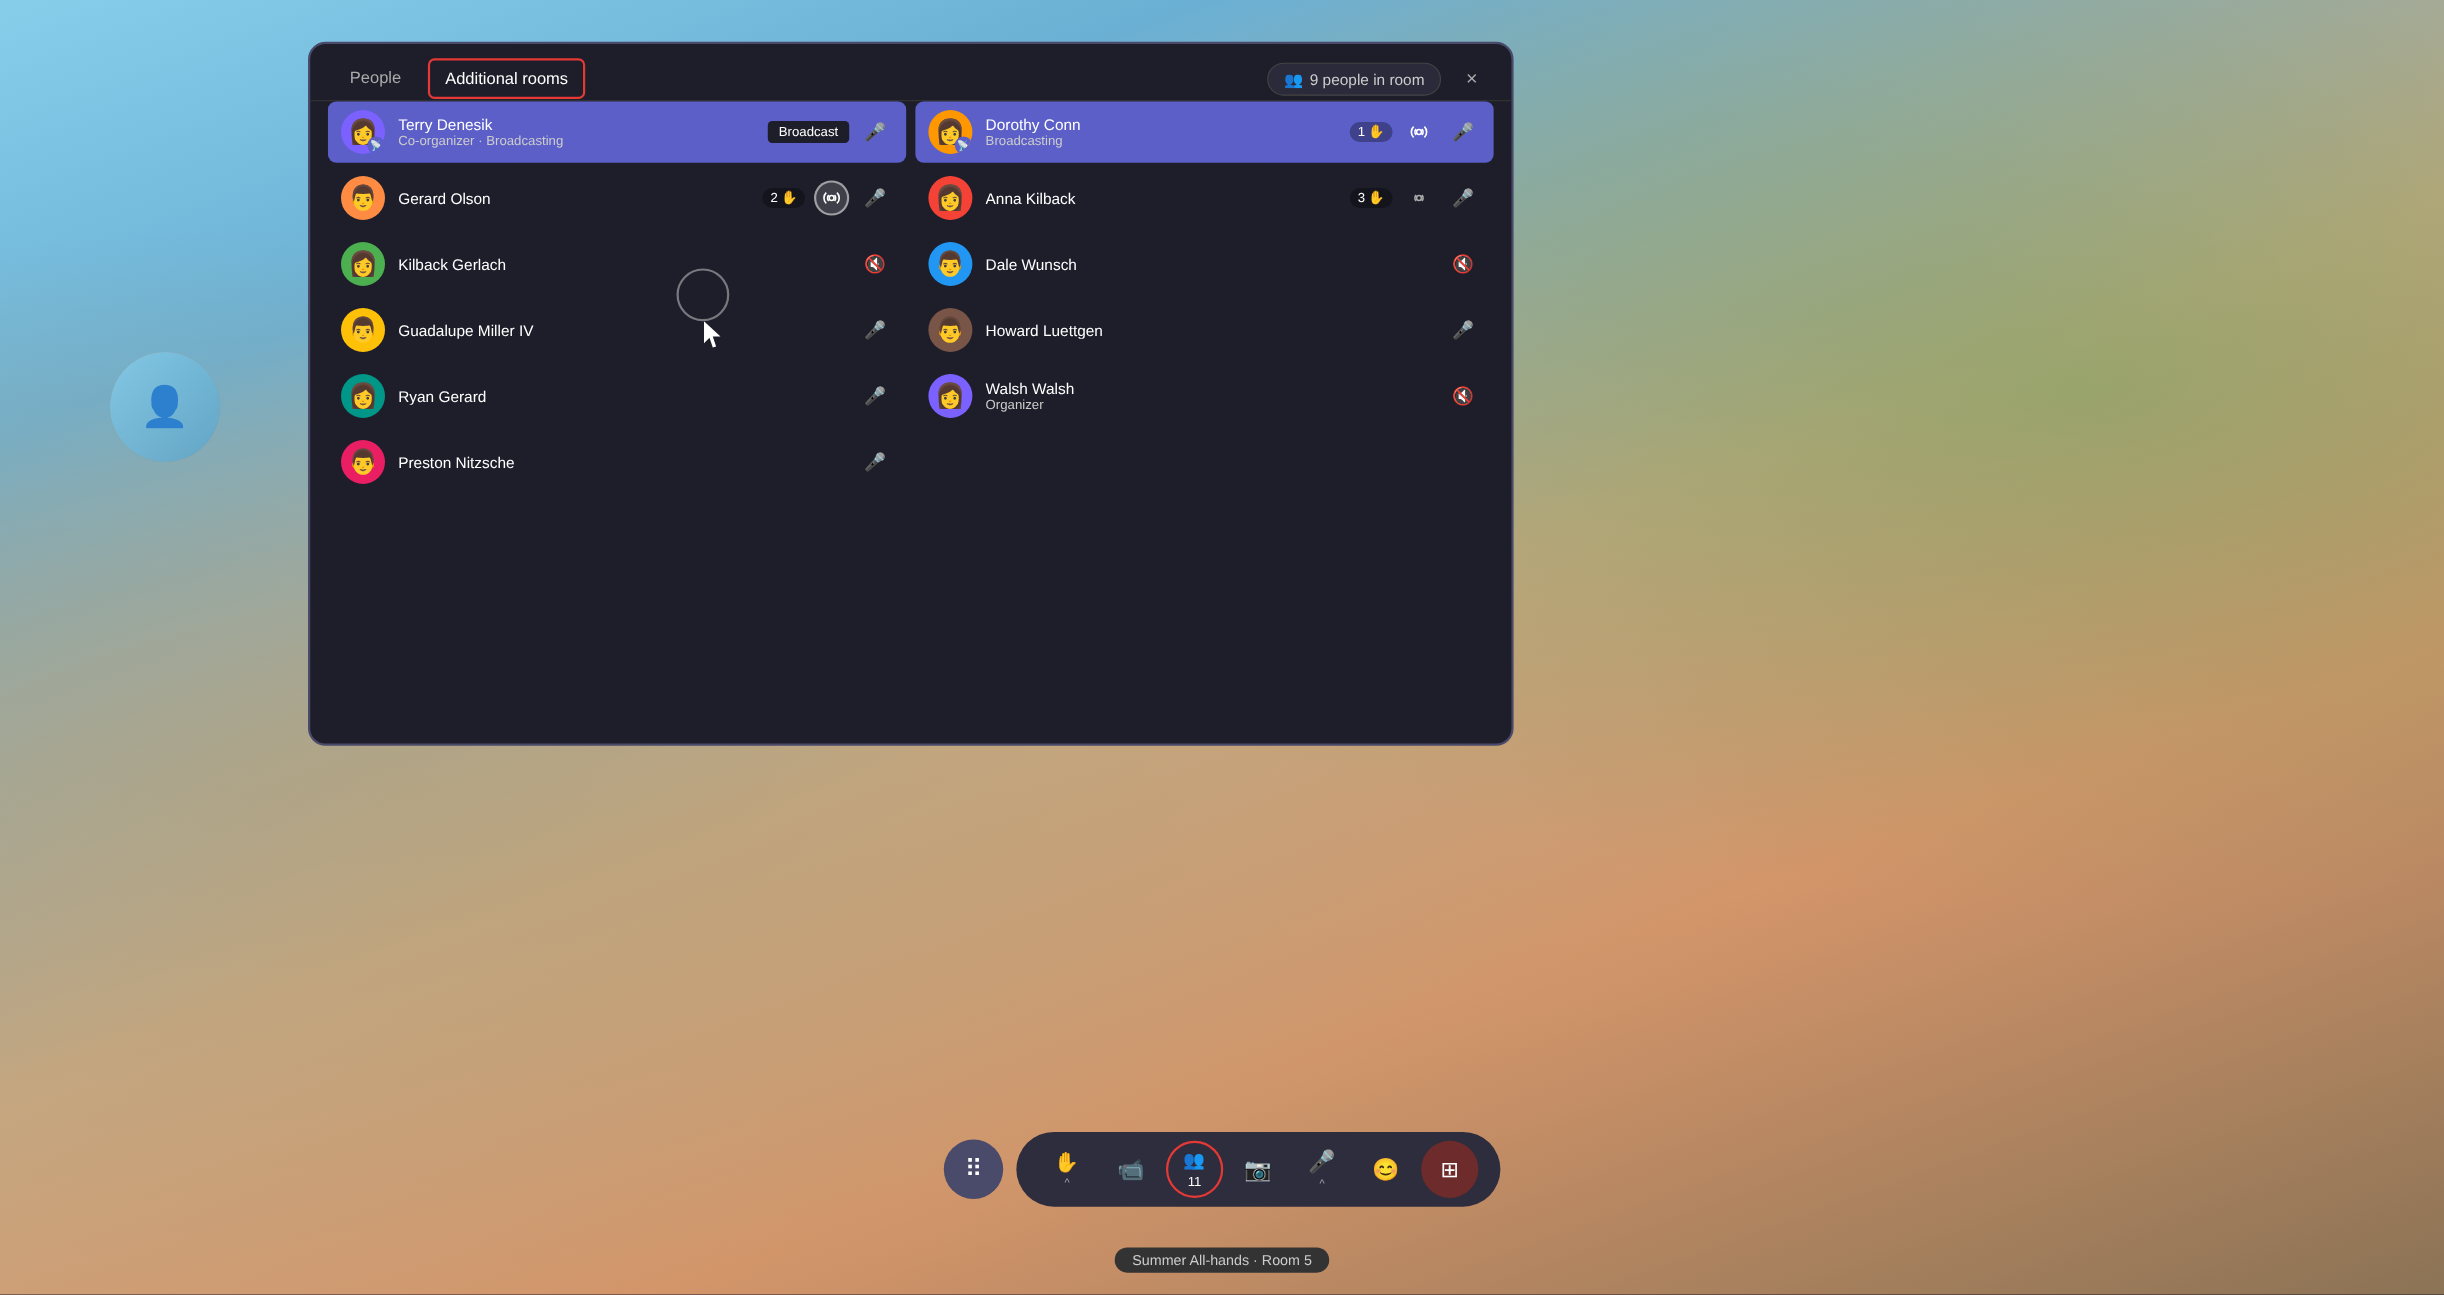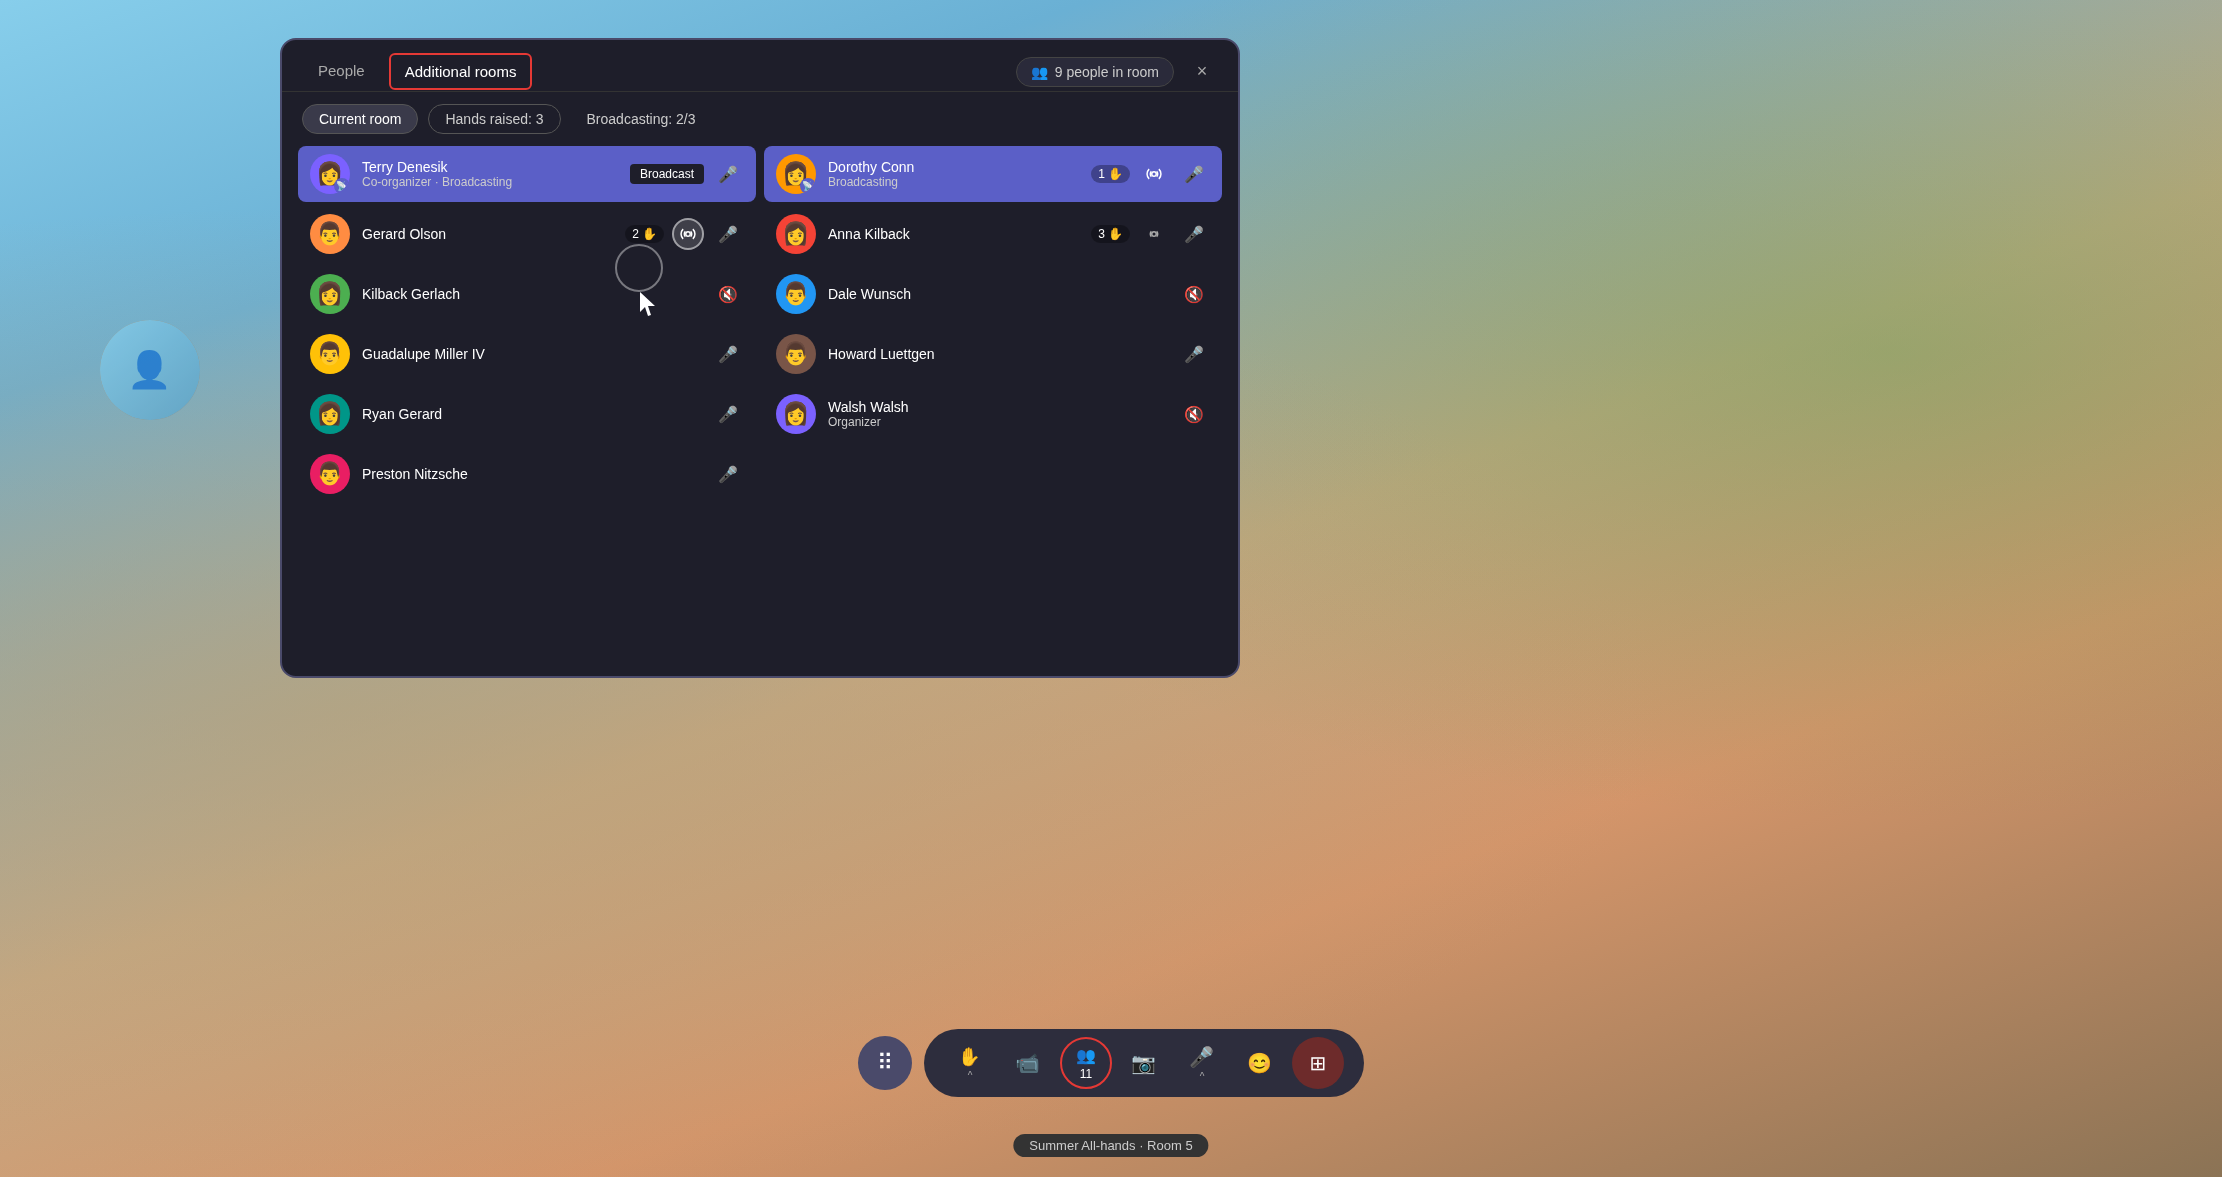"People" .panel { width: 960px -> 1096px }
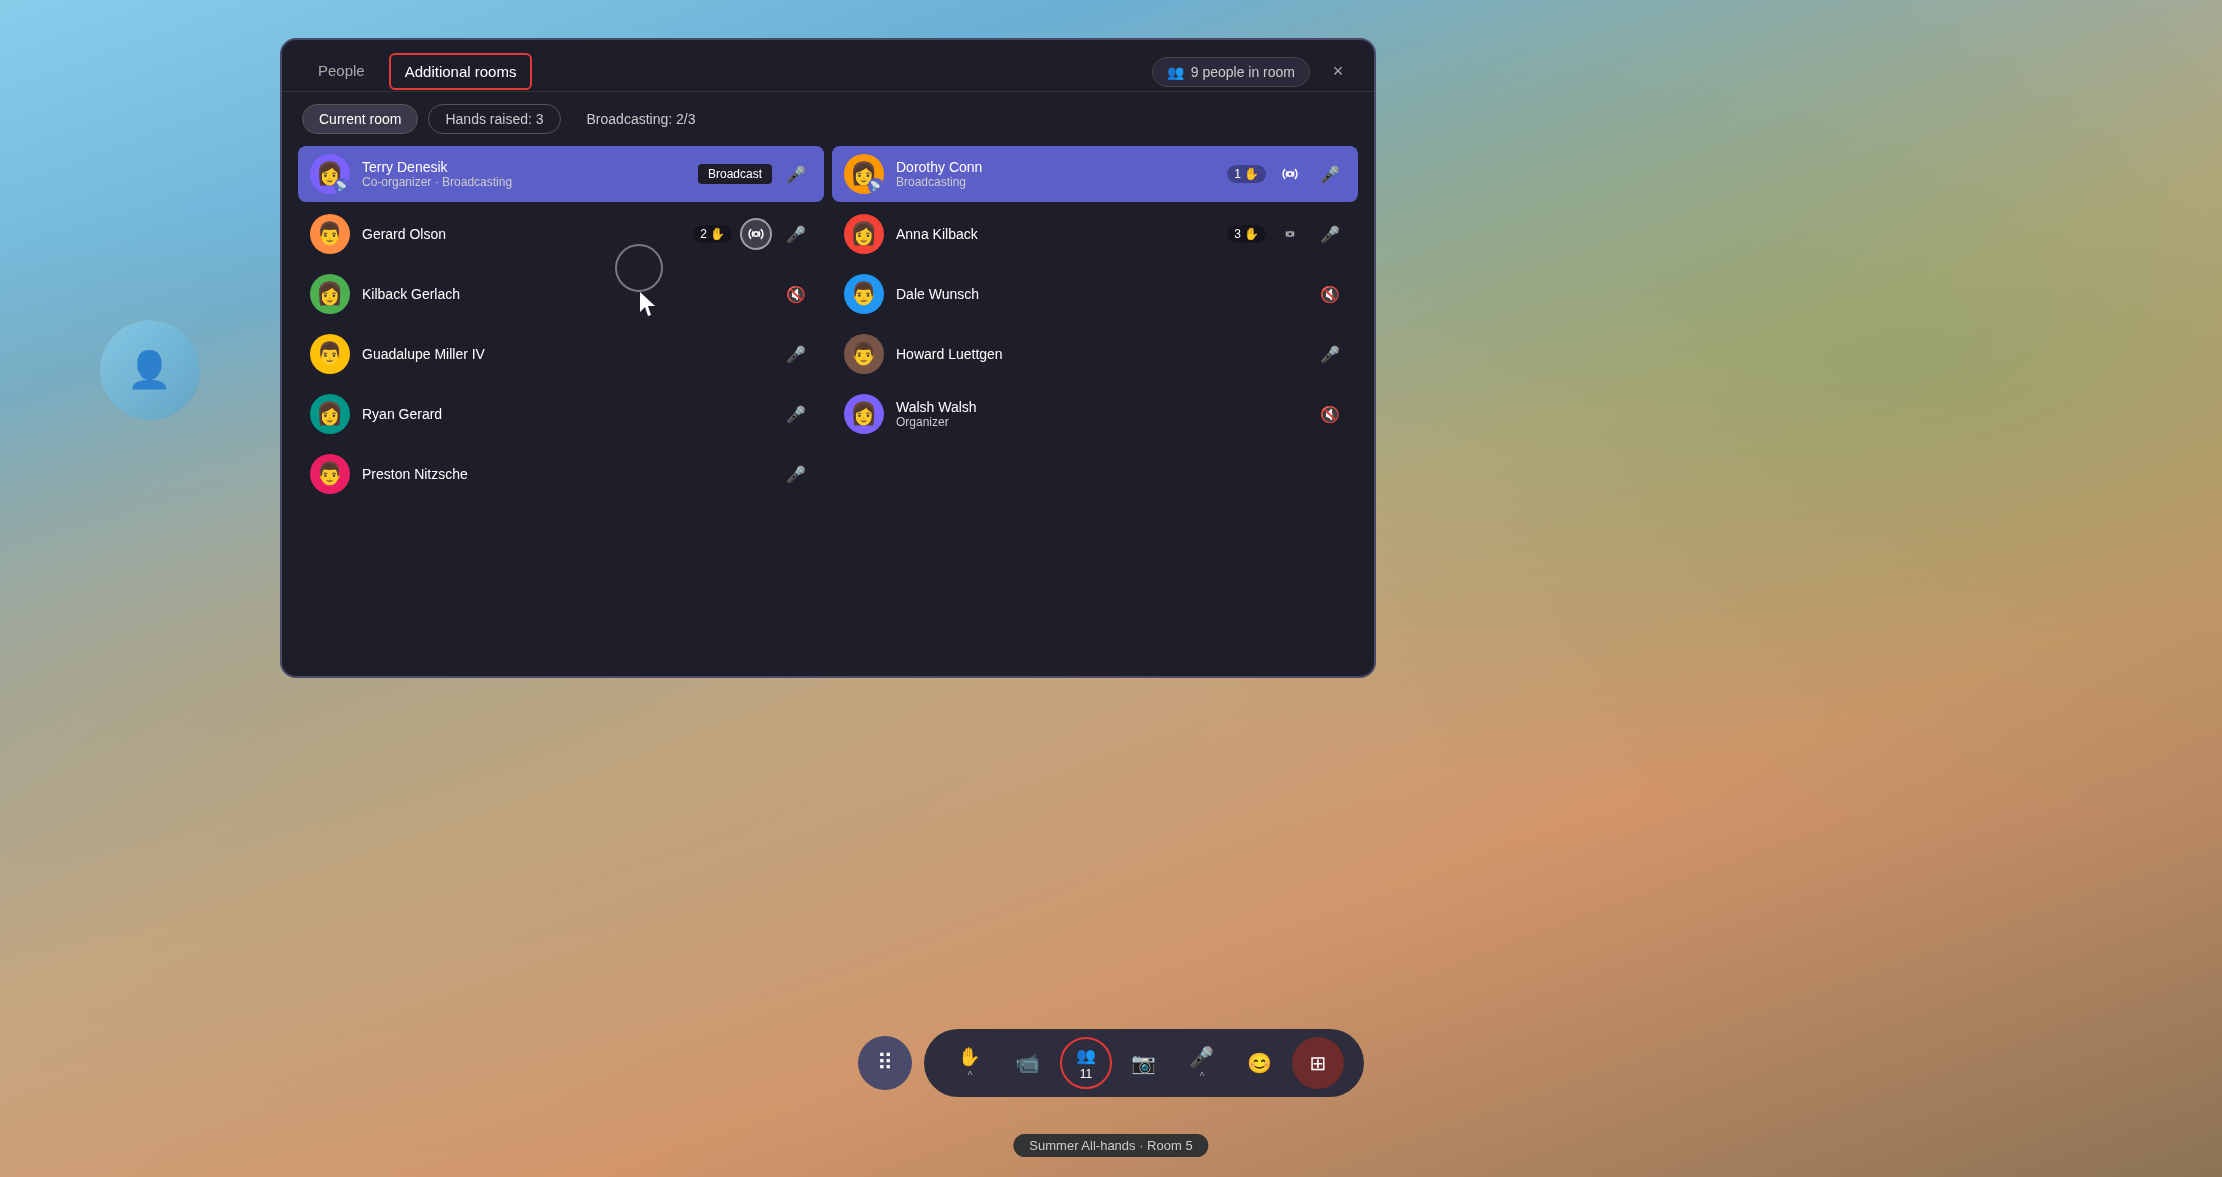"Current room" div.filter-bar { html: <div> <div>Current room</div> <div>Hands raised: 3</div> <div>Broadcasting: 2/3</div> </div> -> none }
